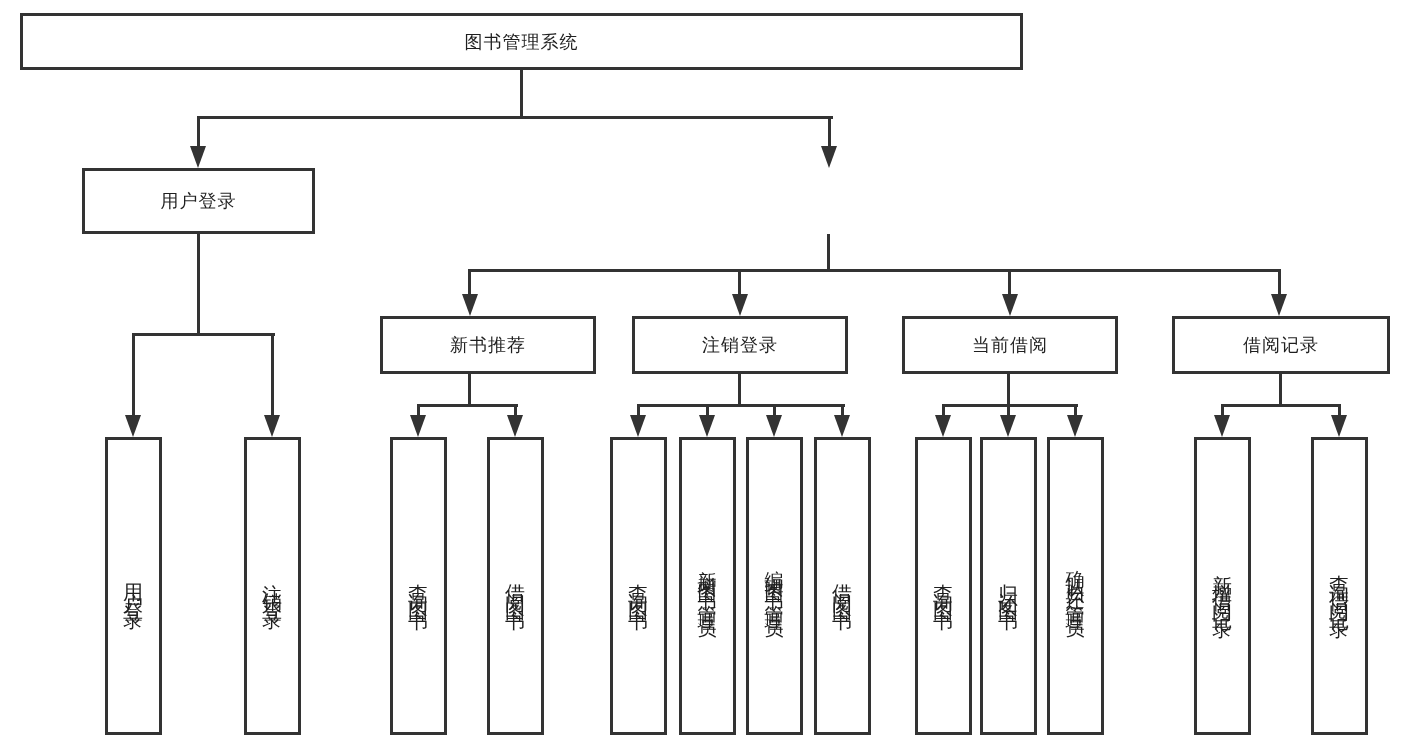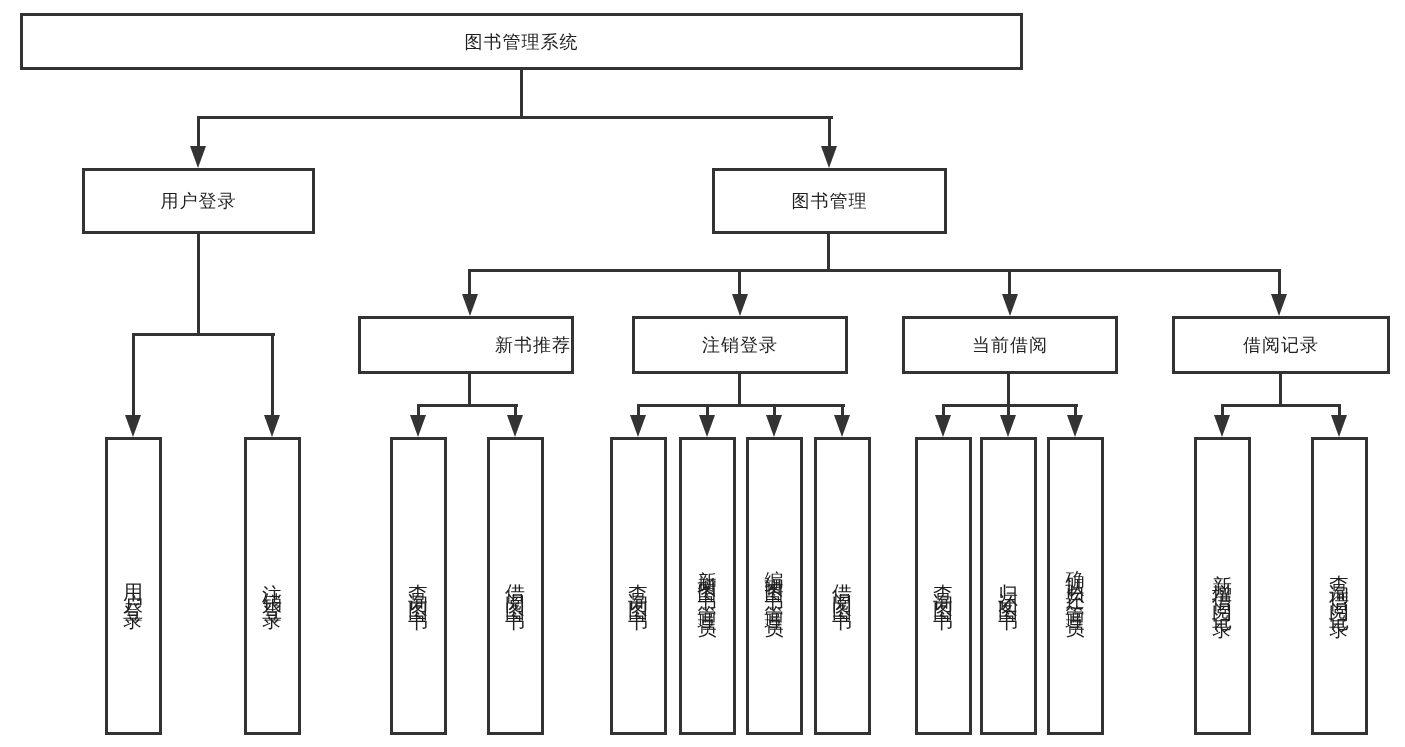"图书管理" div.box { html: <div> <span>图书管理</span> </div> -> none }
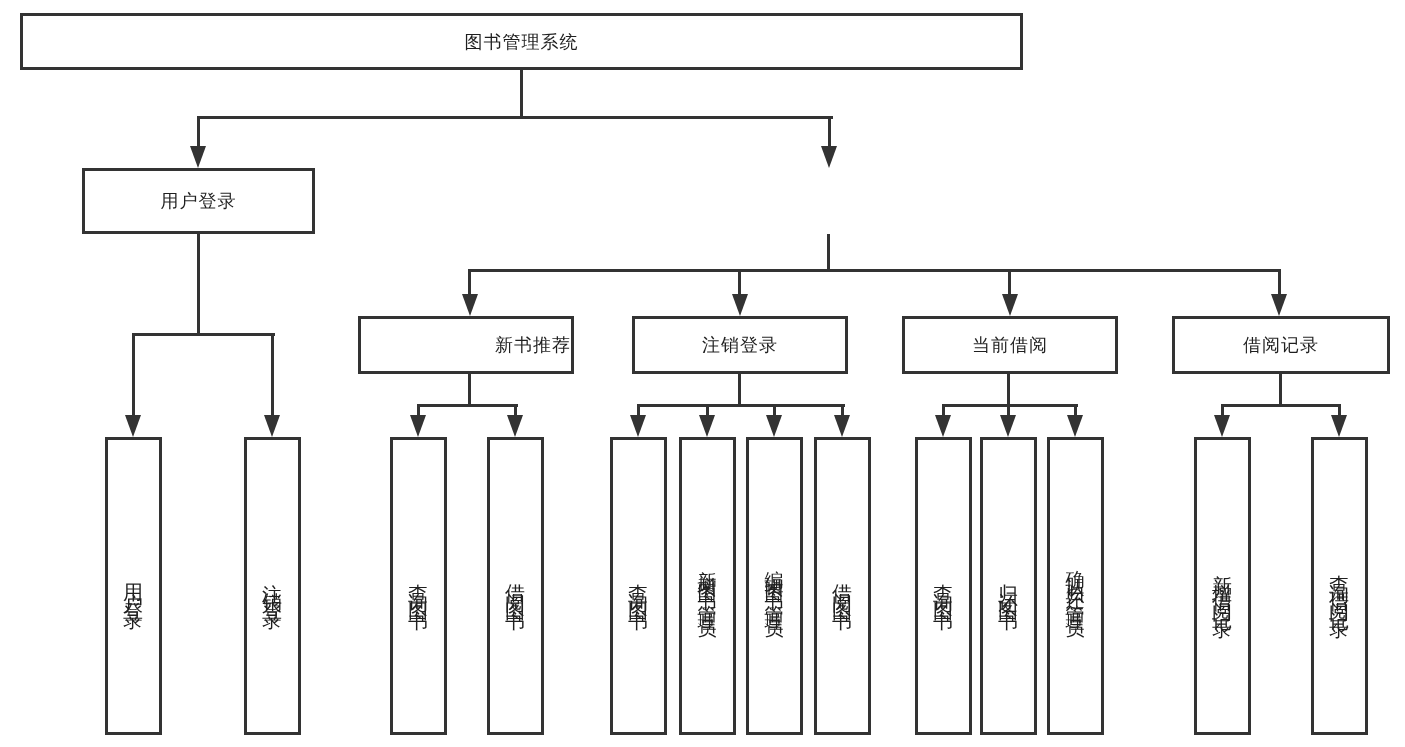"新书推荐" div.box { justify-content: flex-end -> none; left: 358px -> 380px }
